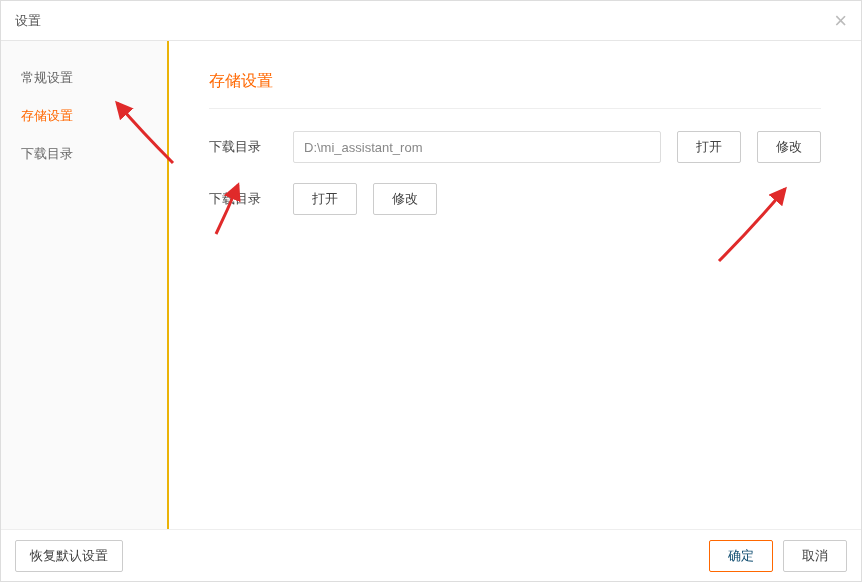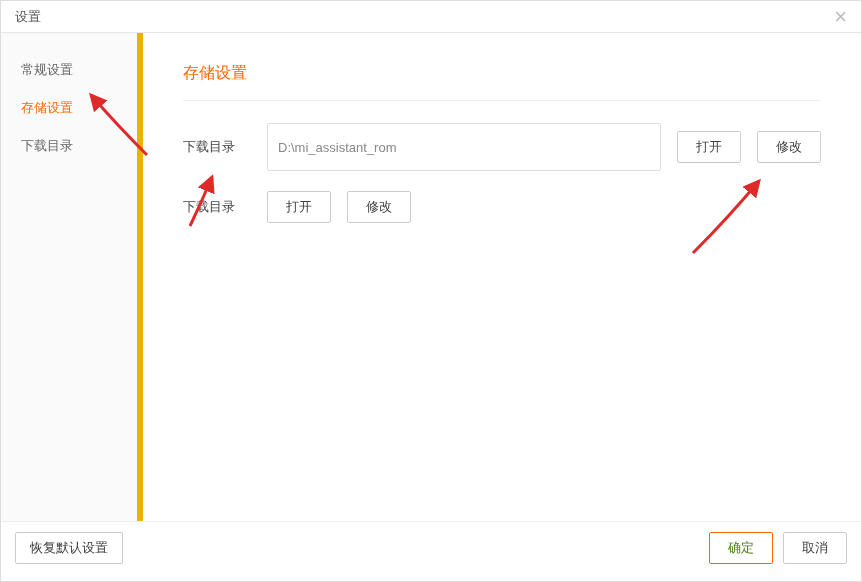"设置" .titlebar { height: 32px -> 40px }
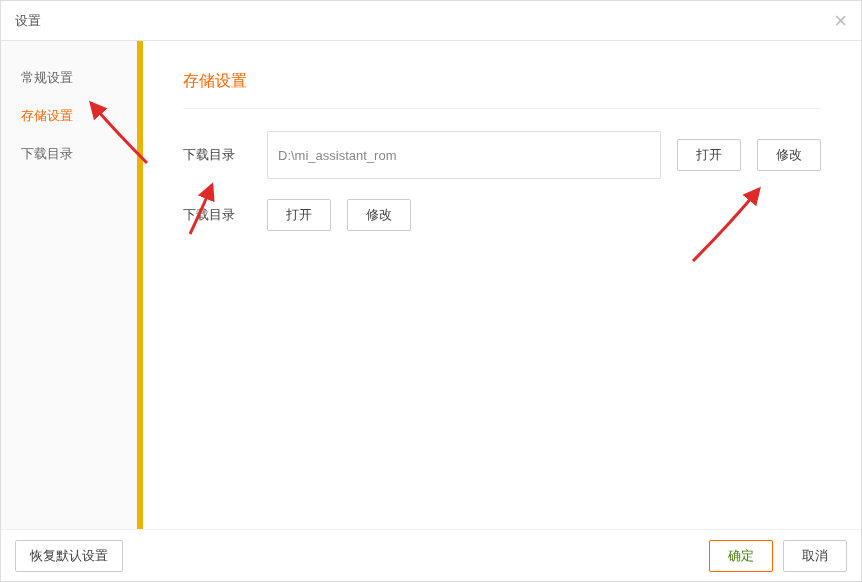"常规设置" .sidebar { border-right: 6px solid #eab308 -> 2px solid #eab308; width: 142px -> 168px }
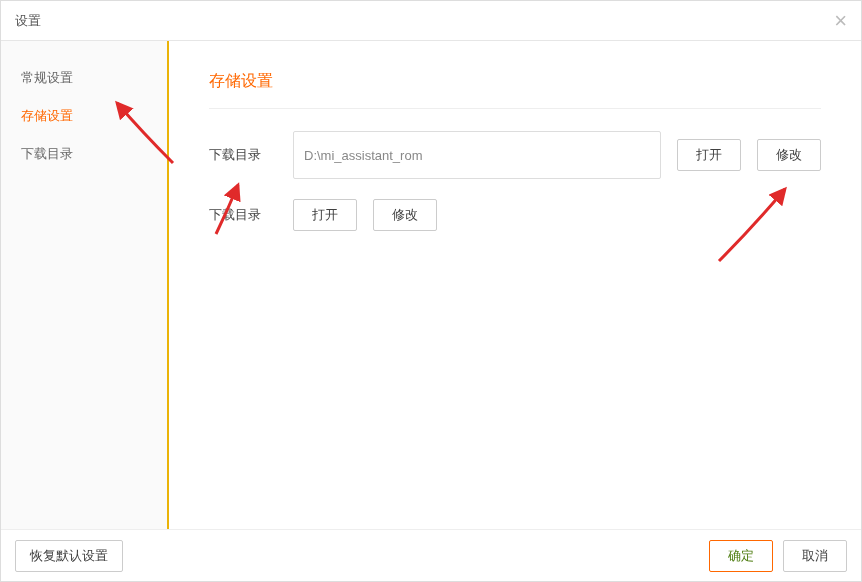"D:\mi_assistant_rom" .text-input { height: 48px -> 32px }
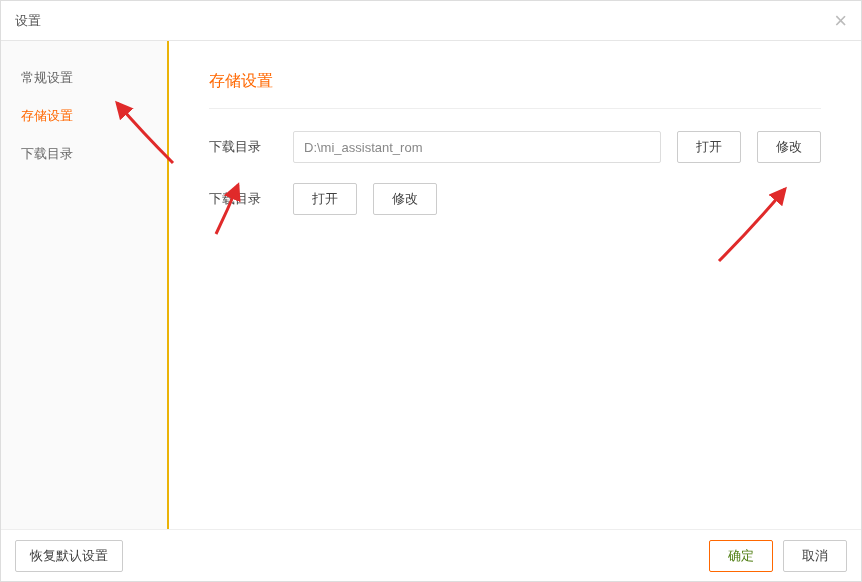"确定" .btn-primary { color: #4d7c0f -> #0c4a6e }
